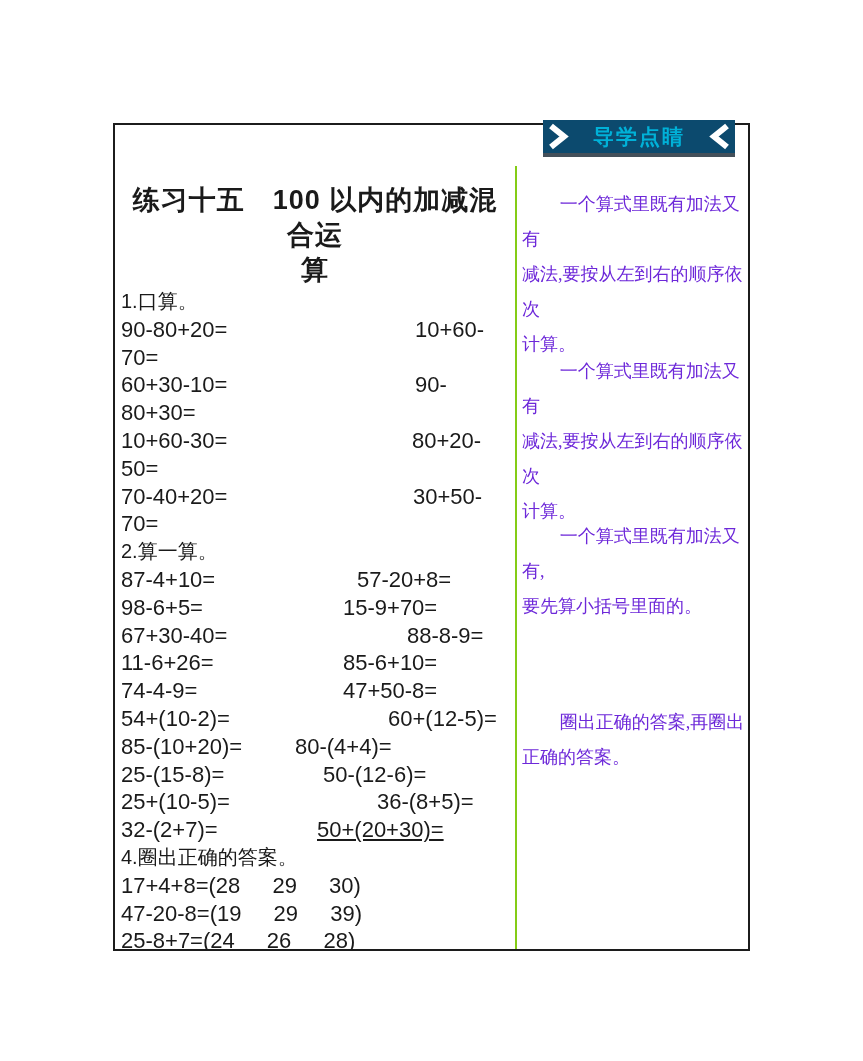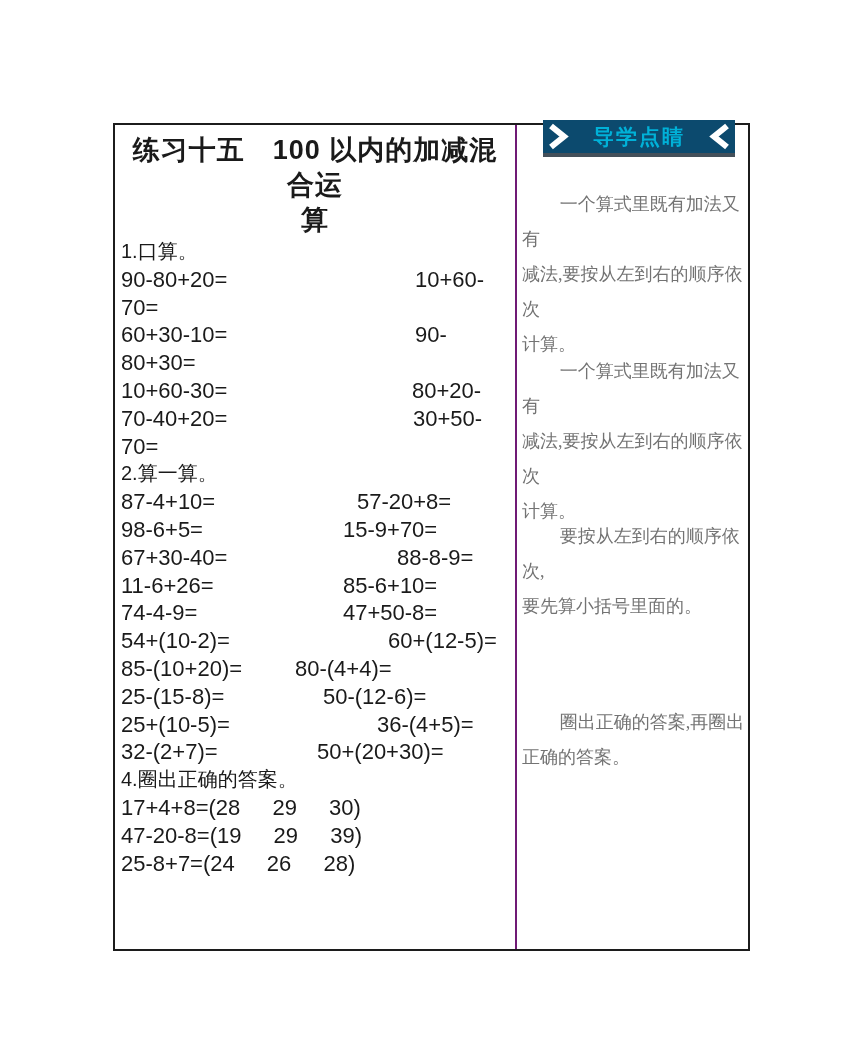"练习十五 100 以内的加减混合运" .main-col { border-right: 2px solid #701a75 -> 2px solid #84cc16; margin-top: none -> 41px; padding: 8px 0 0 6px -> 17px 0 0 6px }
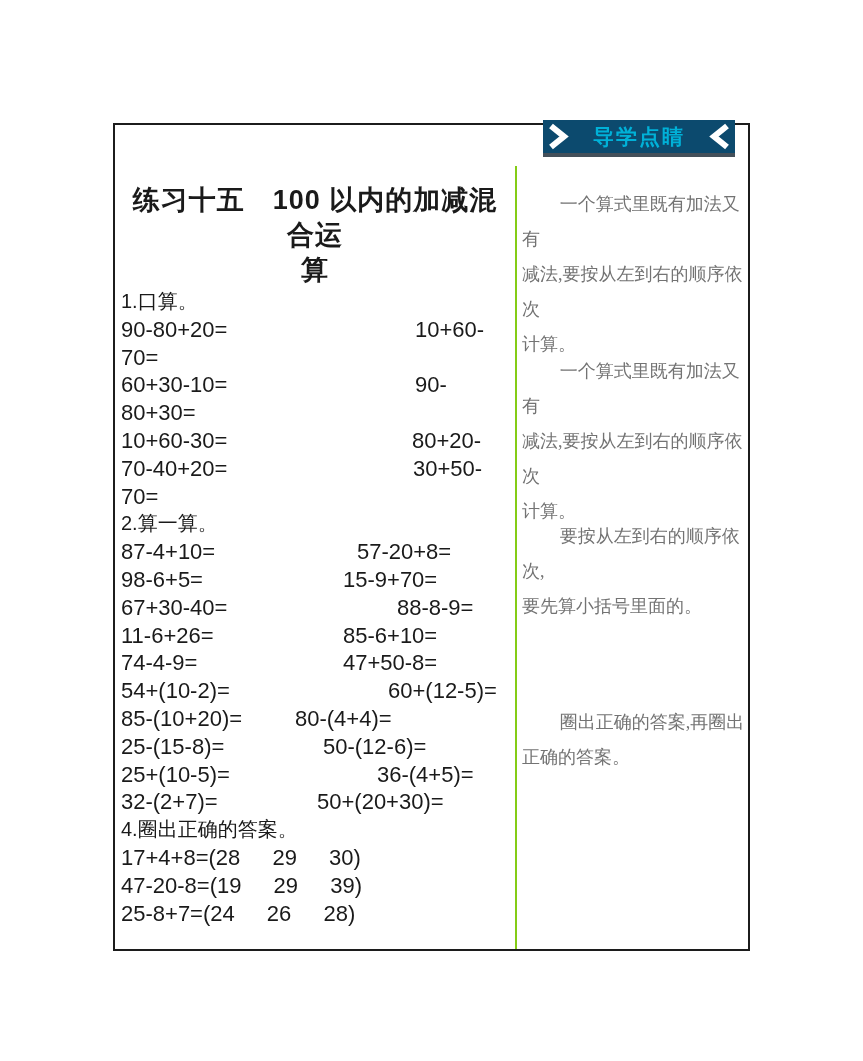"一个算式里既有加法又有" .tip { color: #737373 -> #6d28d9 }
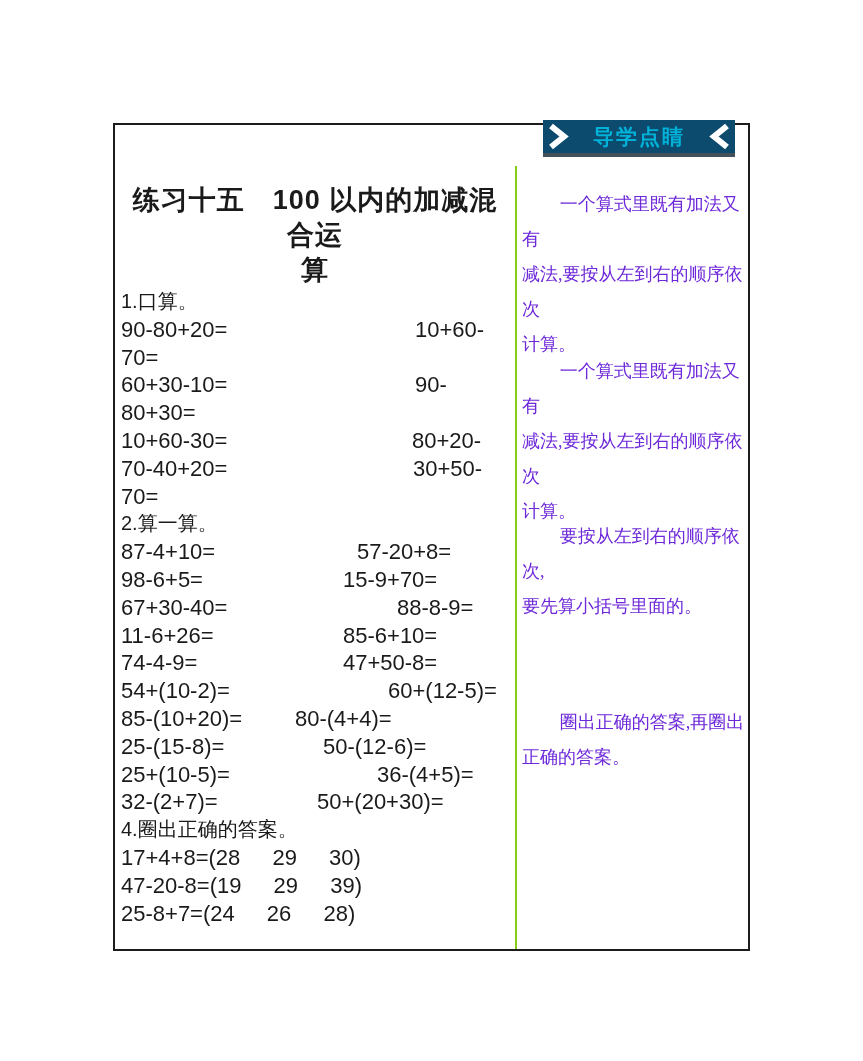"50=" div.prob-row { html: none -> <div><span>50=</span></div> }
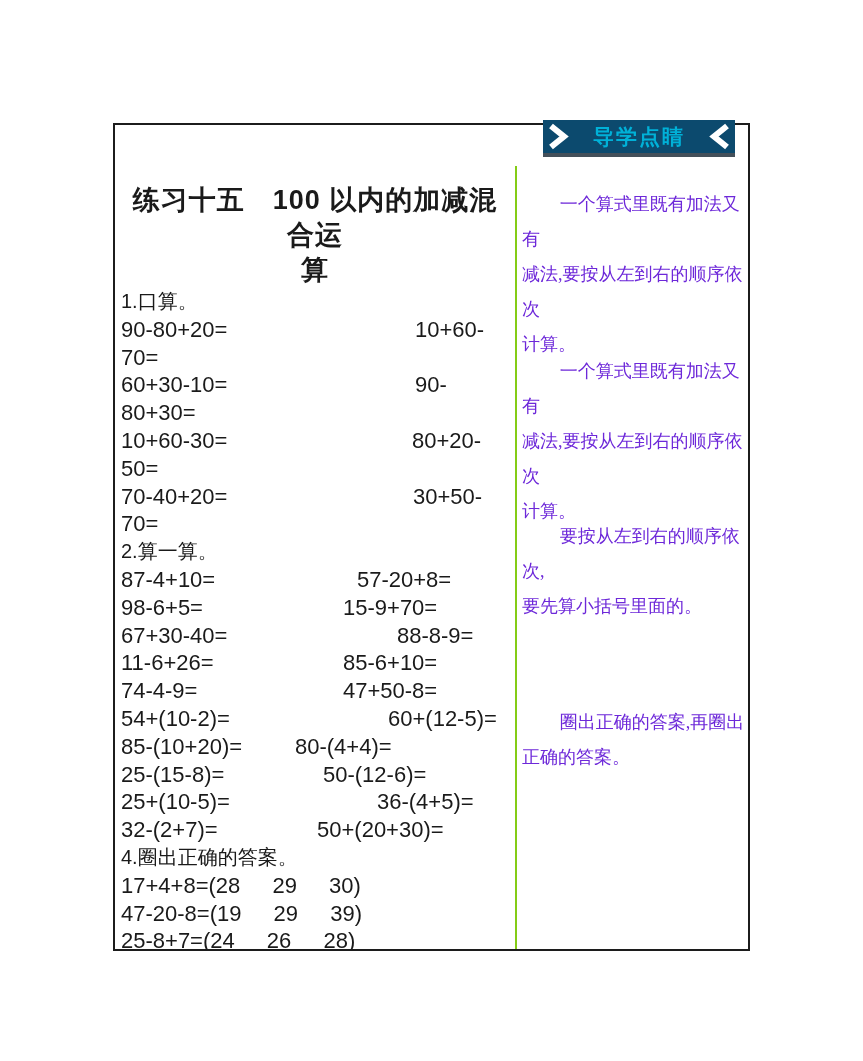"要按从左到右的顺序依次," p.first { text: 要按从左到右的顺序依次 -> 一个算式里既有加法又有 }
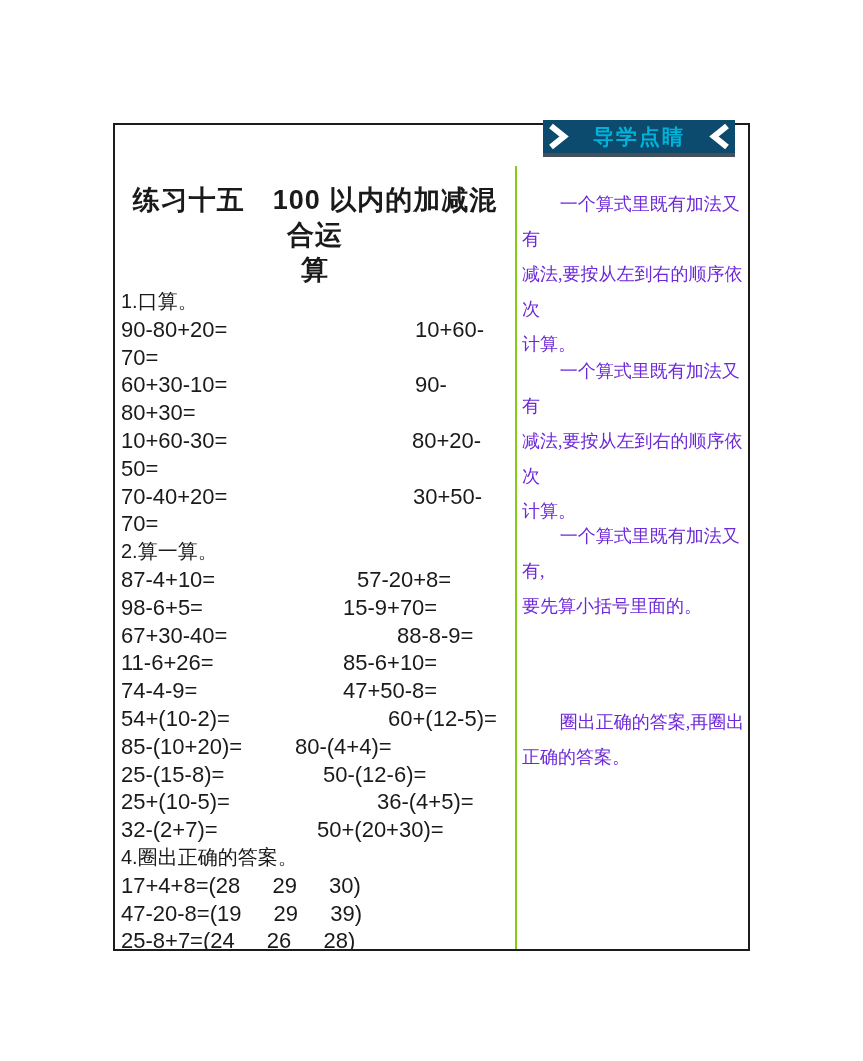"88-8-9=" span.right { left: 276px -> 286px }
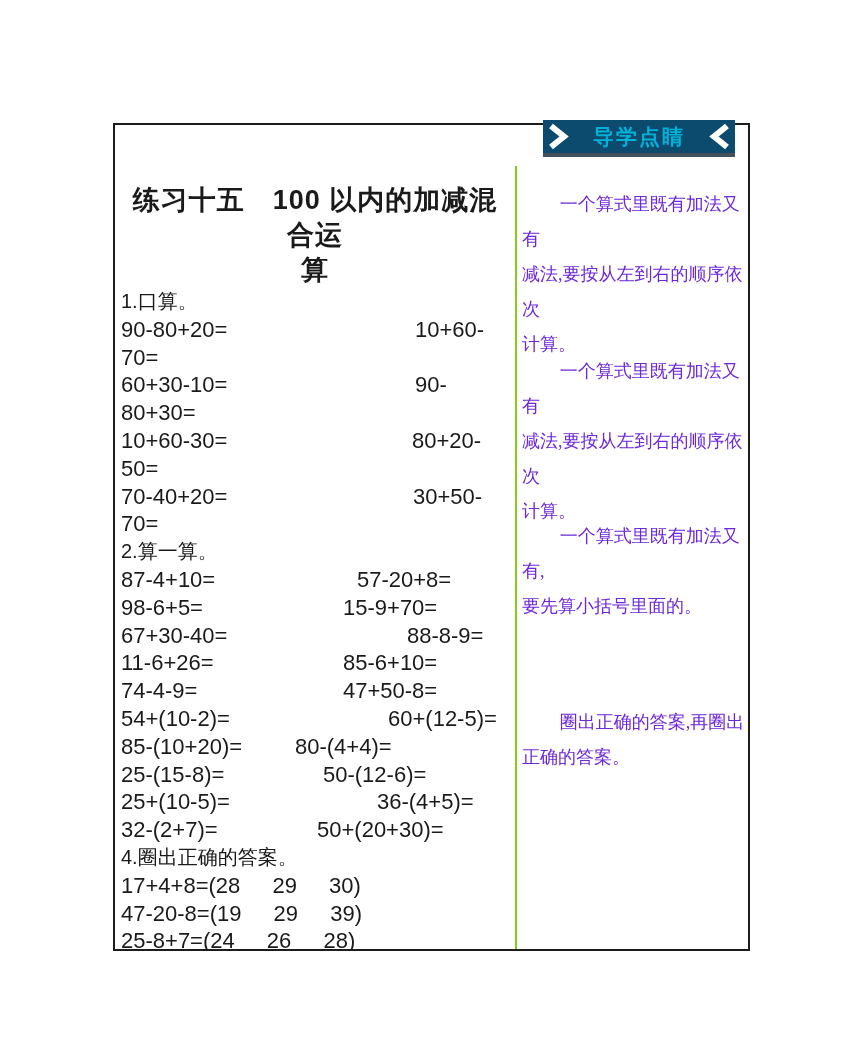"36-(4+5)=" span.right { text: 4+5 -> 8+5 }
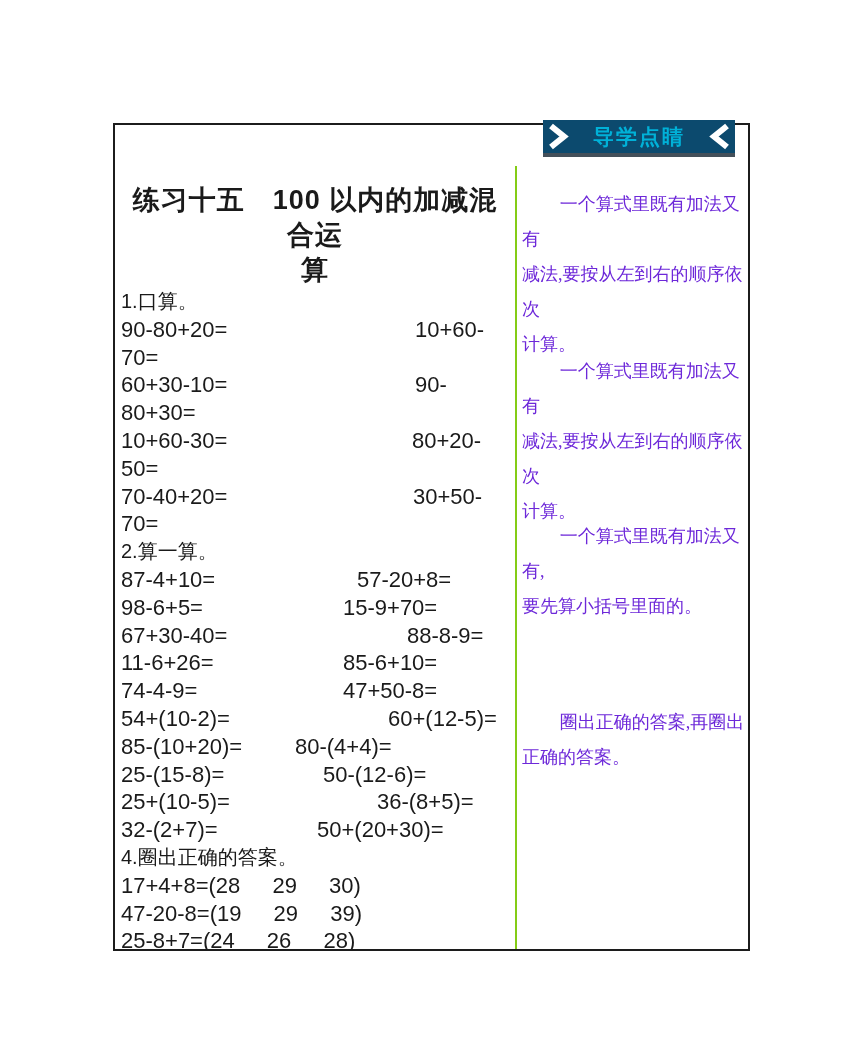"50+(20+30)=" span.right { text-decoration: none -> underline }
